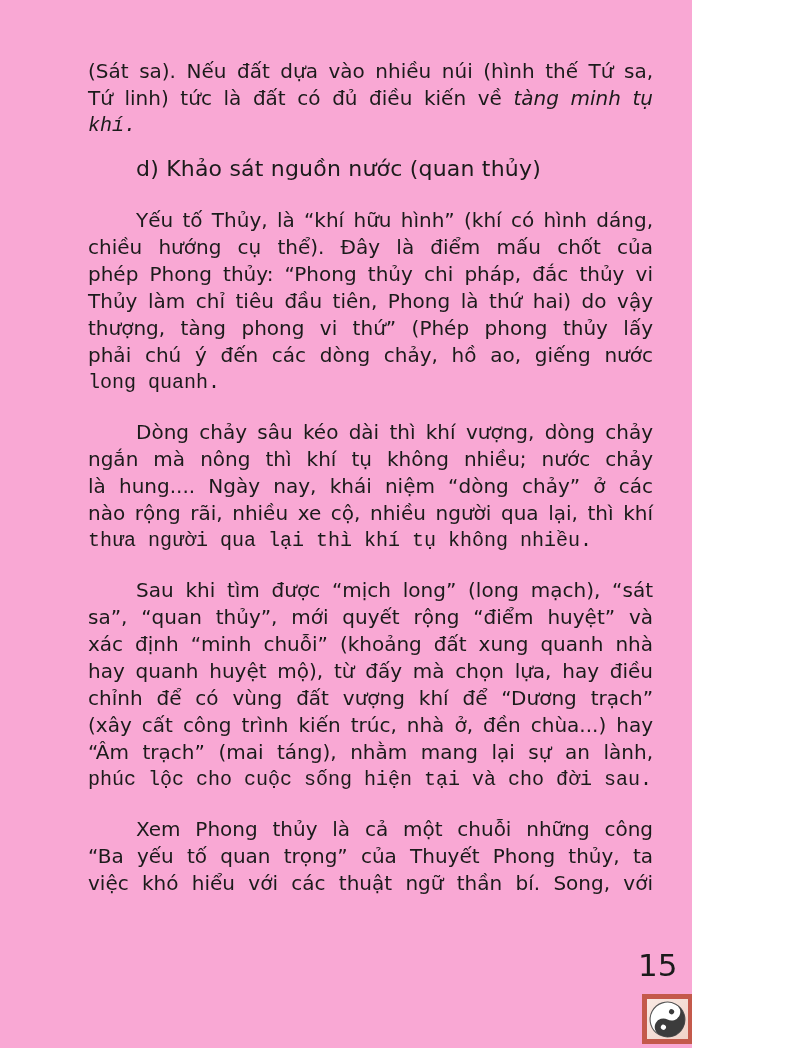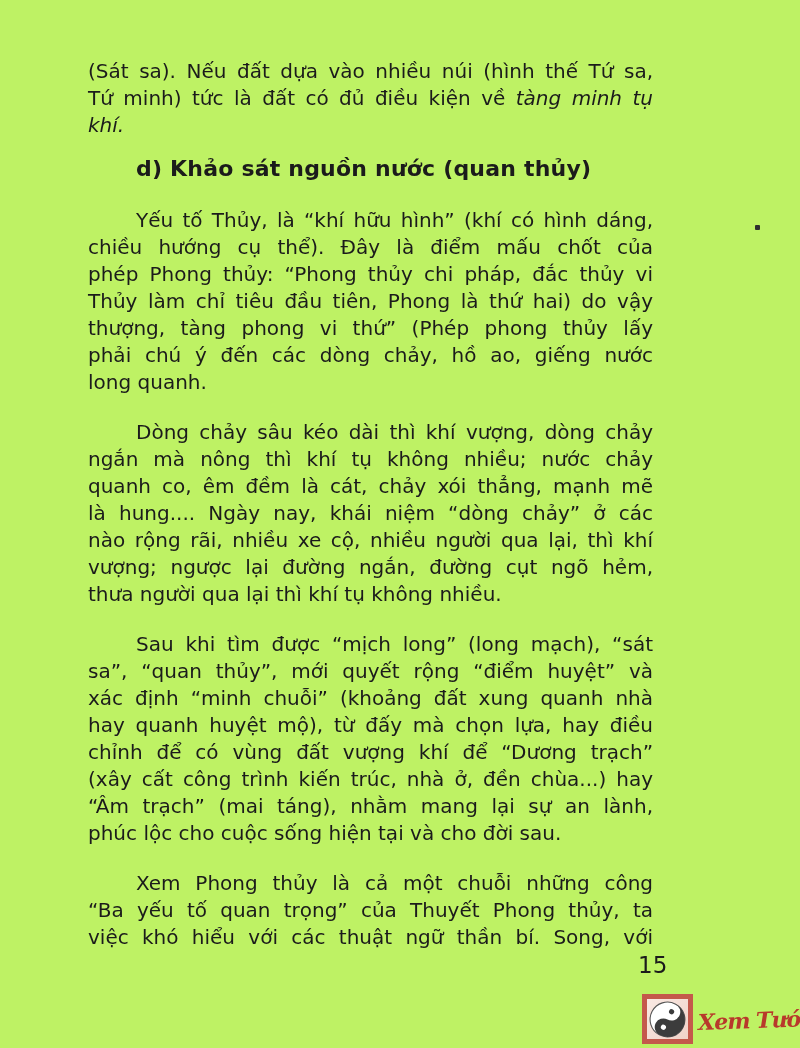"(Sát sa). Nếu đất dựa" .sheet { background: #bef264 -> #f9a8d4; width: 800px -> 692px }
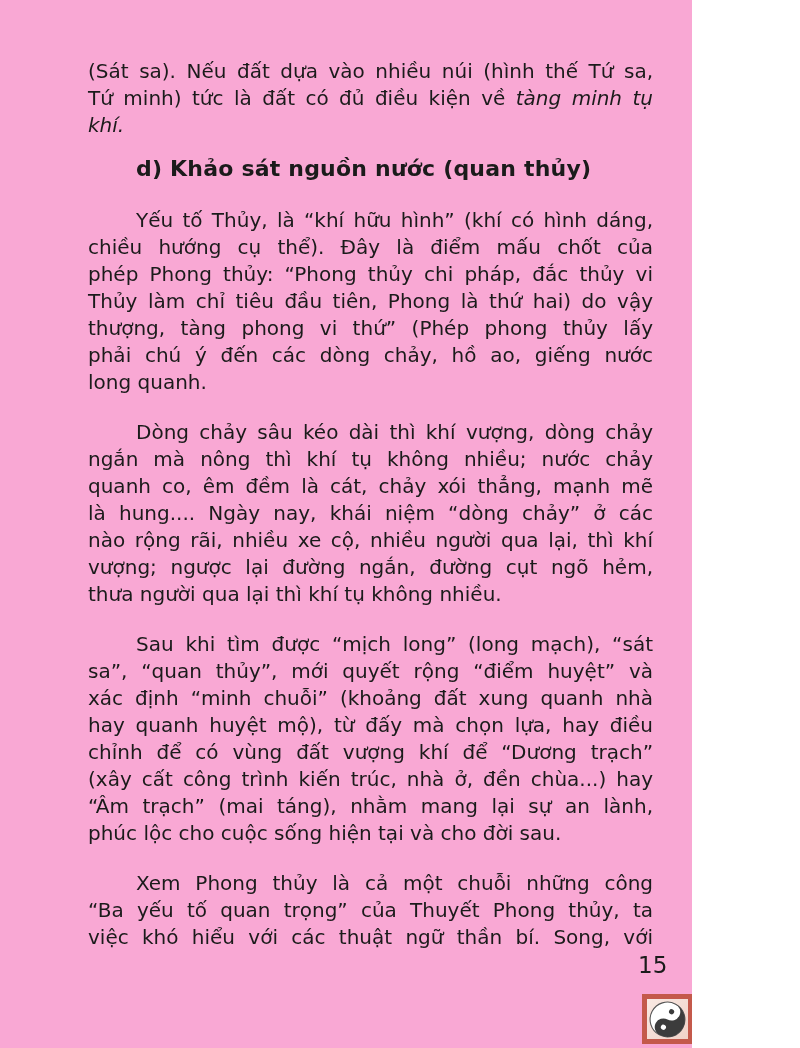"Tứ minh) tức là đất" span { text: minh) tức là đất có đủ điều kiện -> linh) tức là đất có đủ điều kiến }
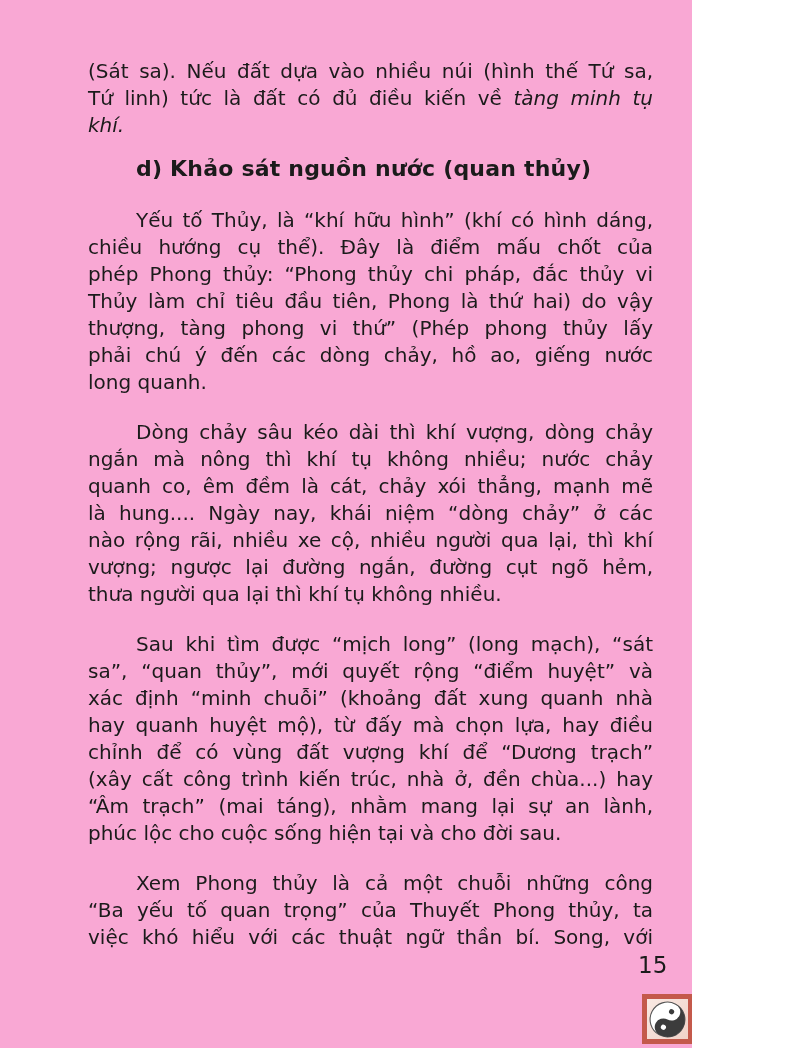"khí." .line.short { font-family: none -> Liberation Mono, monospace }
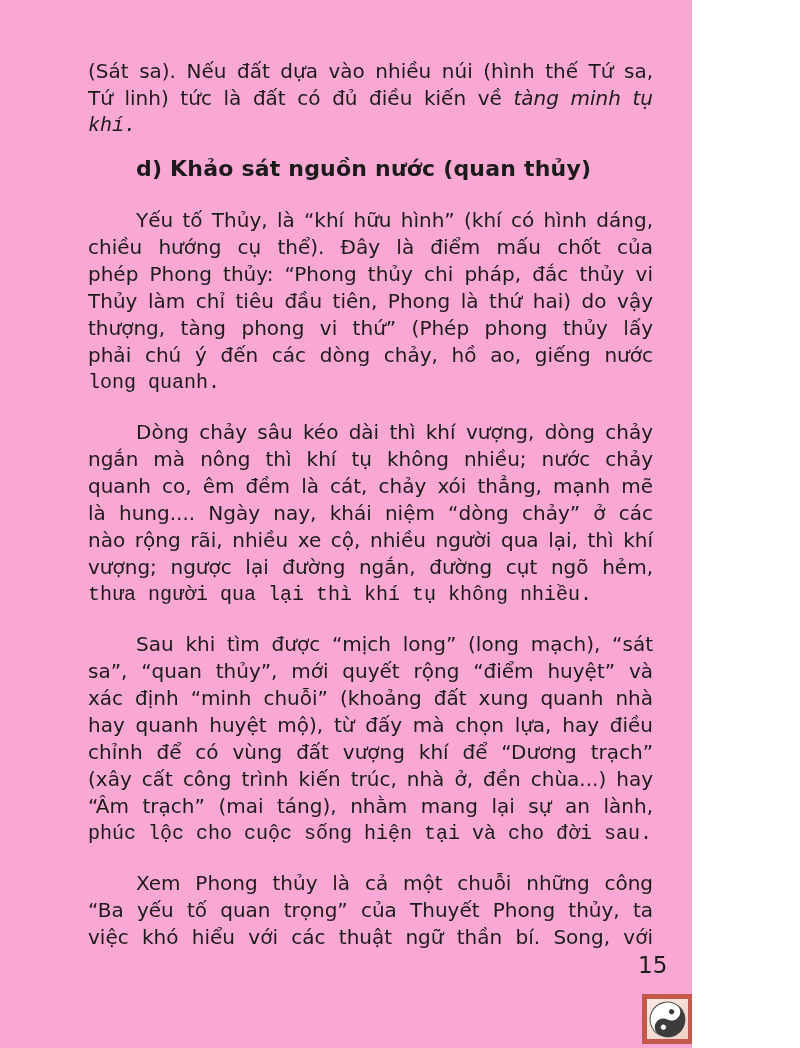"d) Khảo sát nguồn nước" .heading { font-weight: bold -> normal }
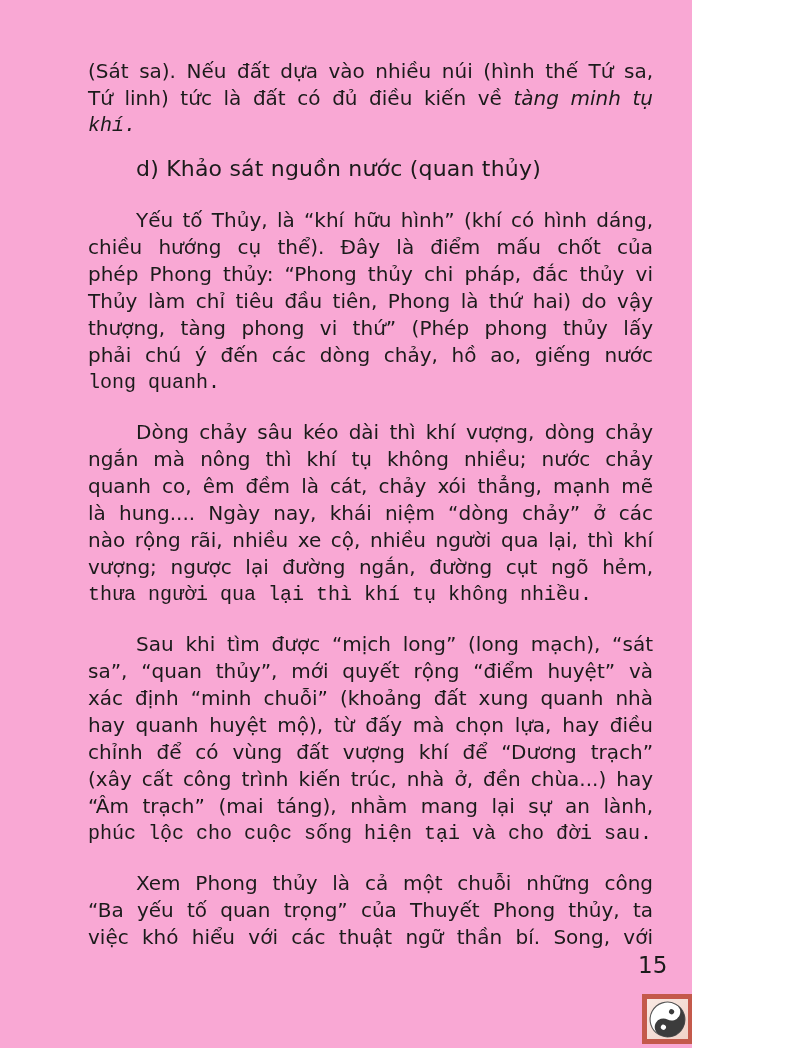"quanh co, êm đềm là" span.line { html: <span>quanh co, êm đềm là cát, chảy xói thẳng, mạnh mẽ</span> -> none }
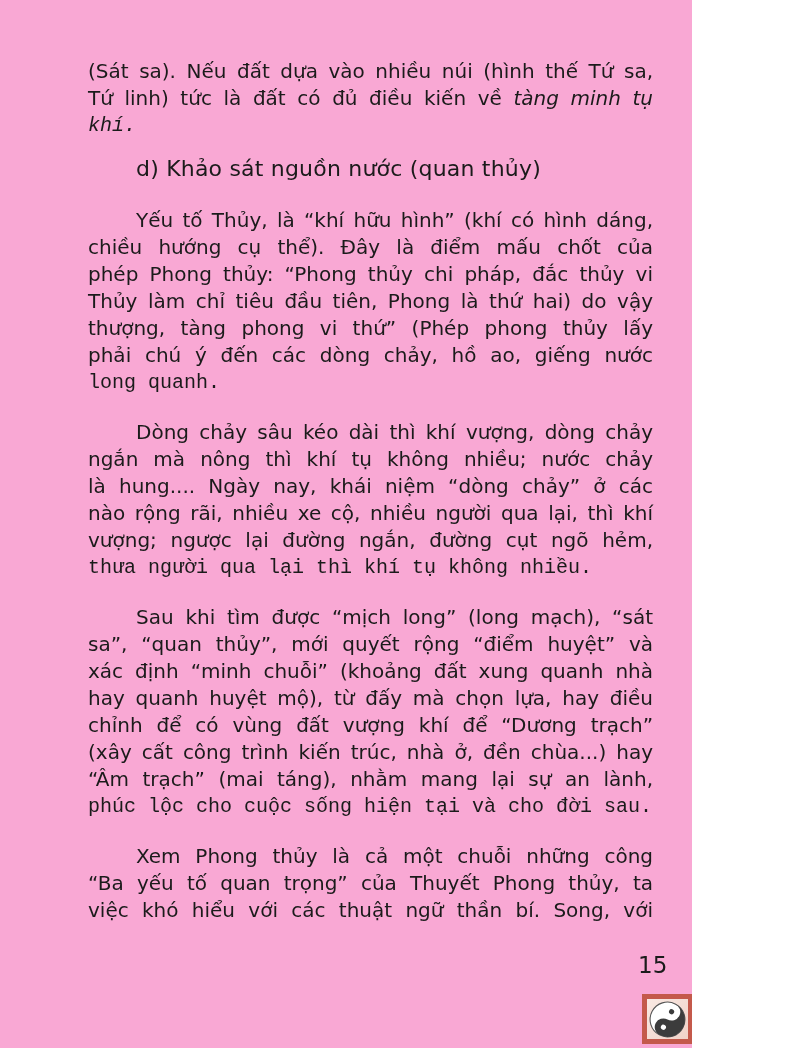"vượng; ngược lại đường ngắn," span.line { html: <span>vượng; ngược lại đường ngắn, đường cụt ngõ hẻm,</span> -> none }
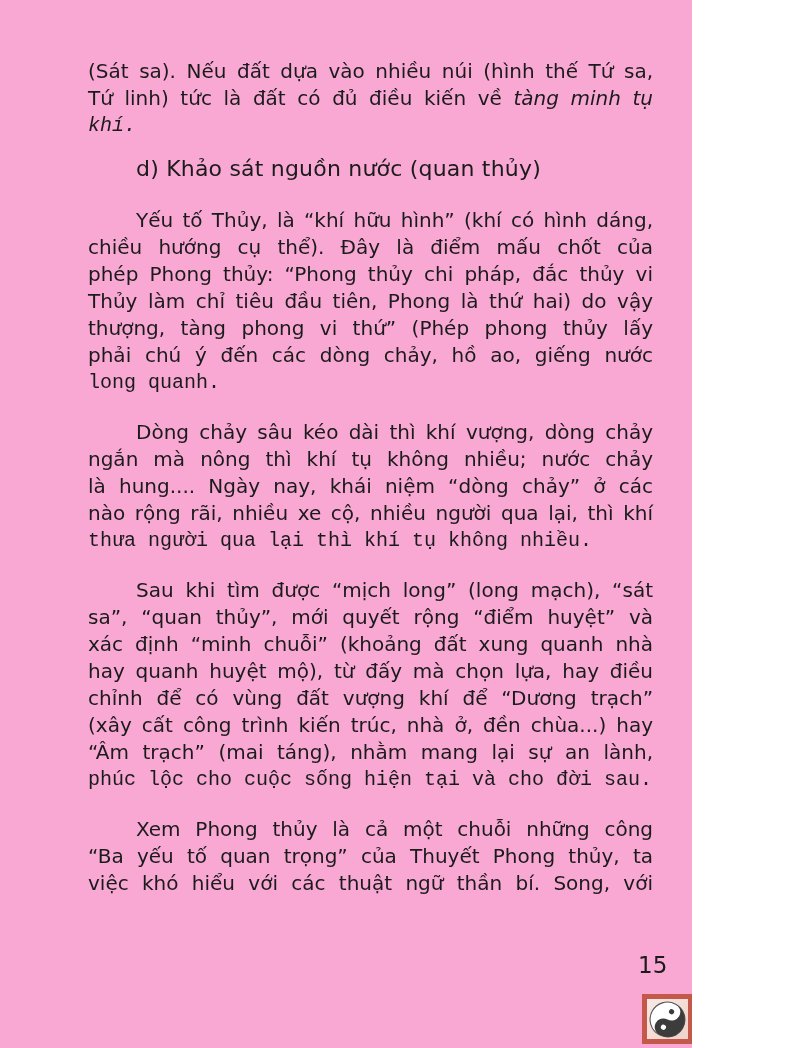"15" .page-number { font-size: 23px -> 31px }
